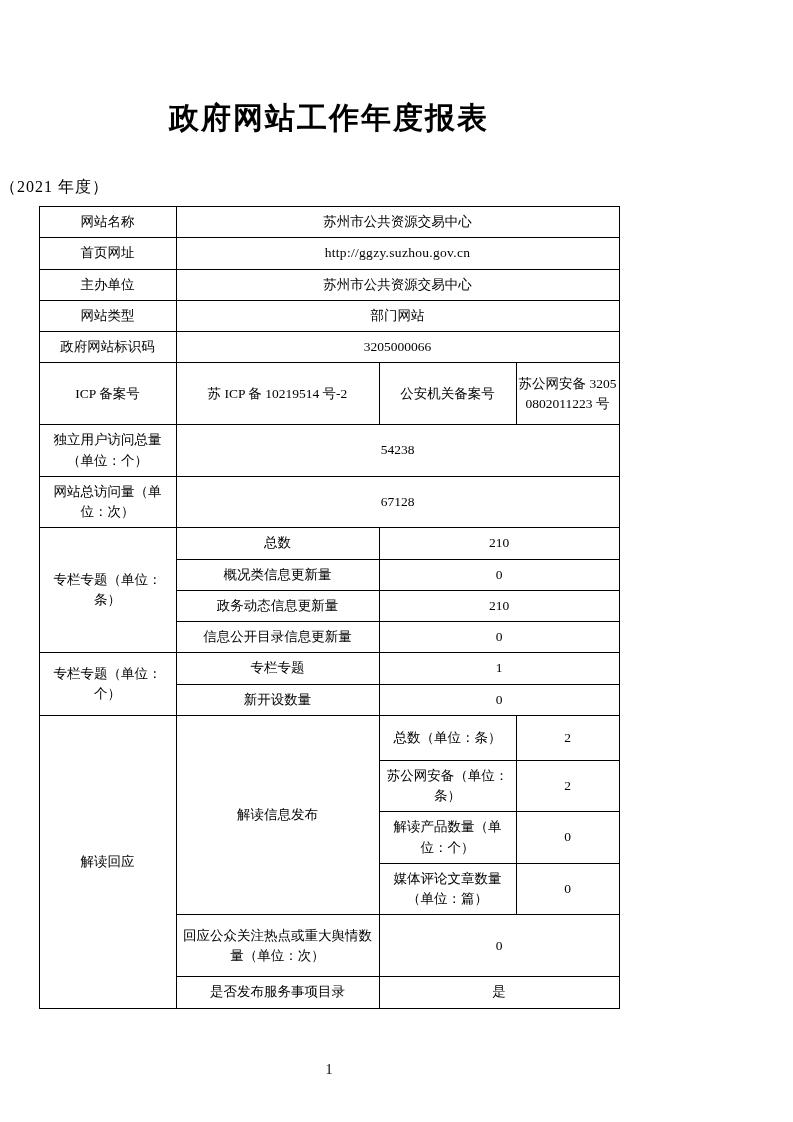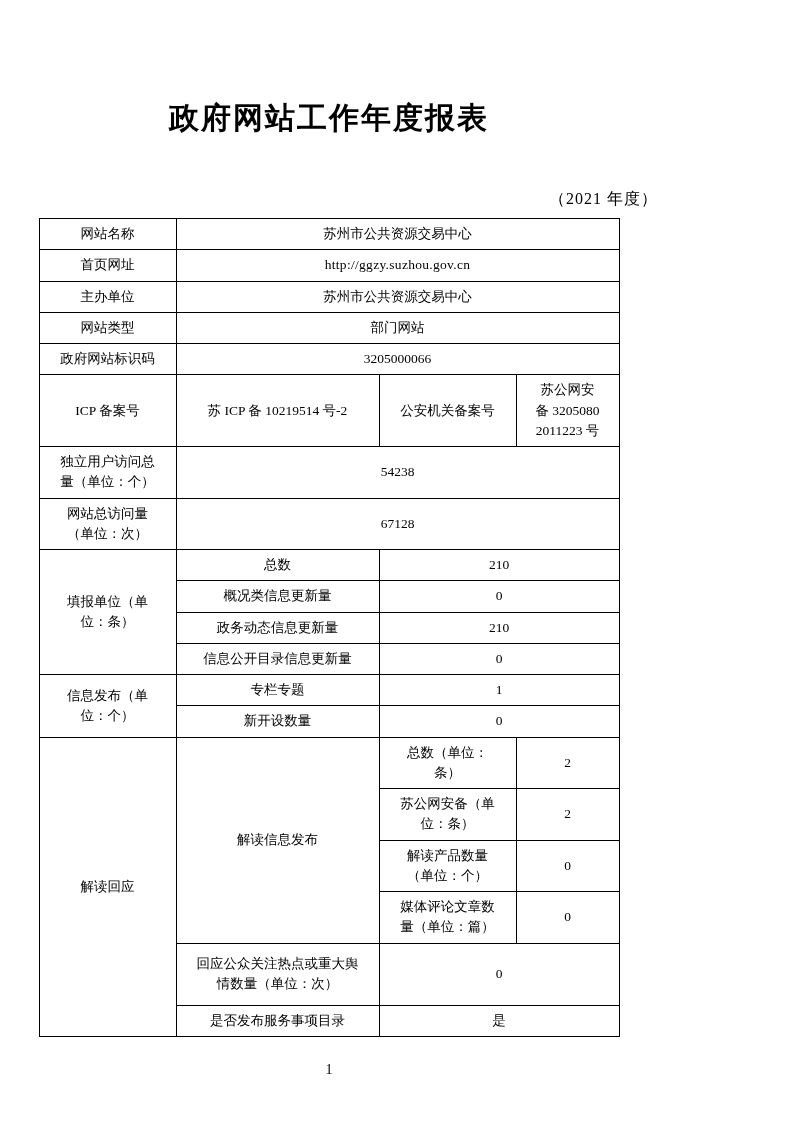"（2021 年度）" .doc-subtitle { margin-top: 50px -> 38px; text-align: right -> left }
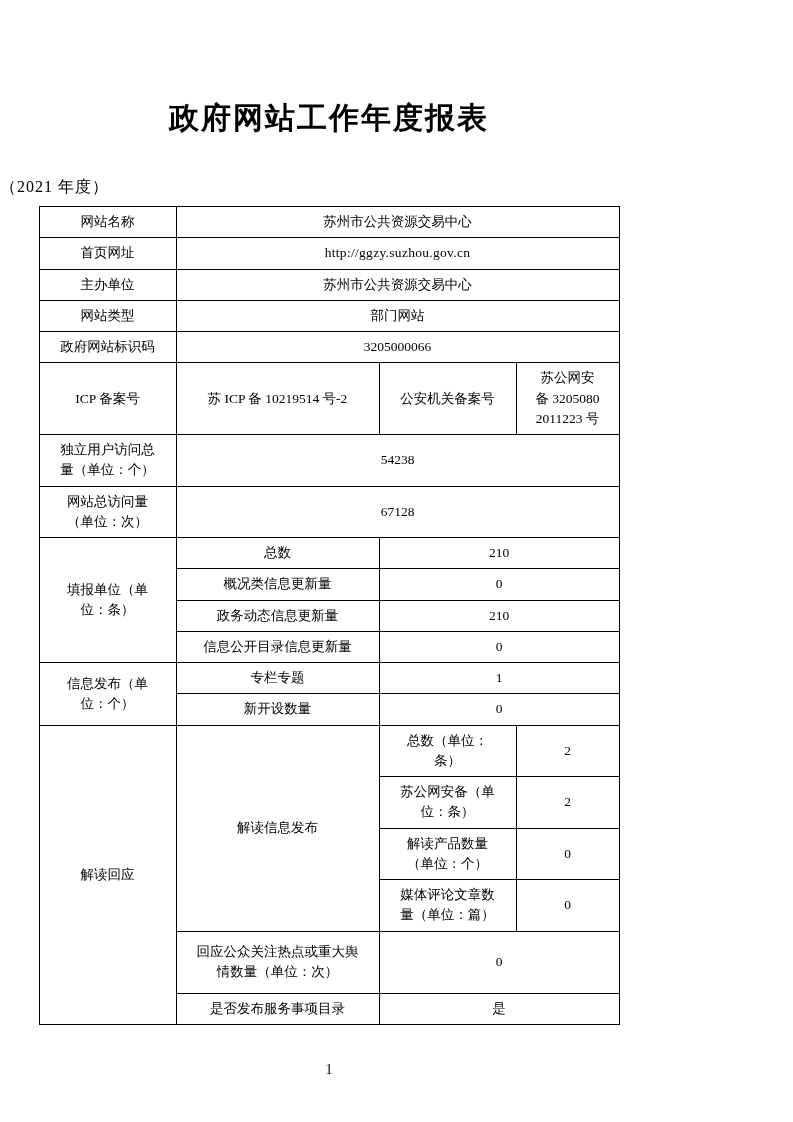"网站名称" table.report td { padding: 5px 18px -> 5px 2px }
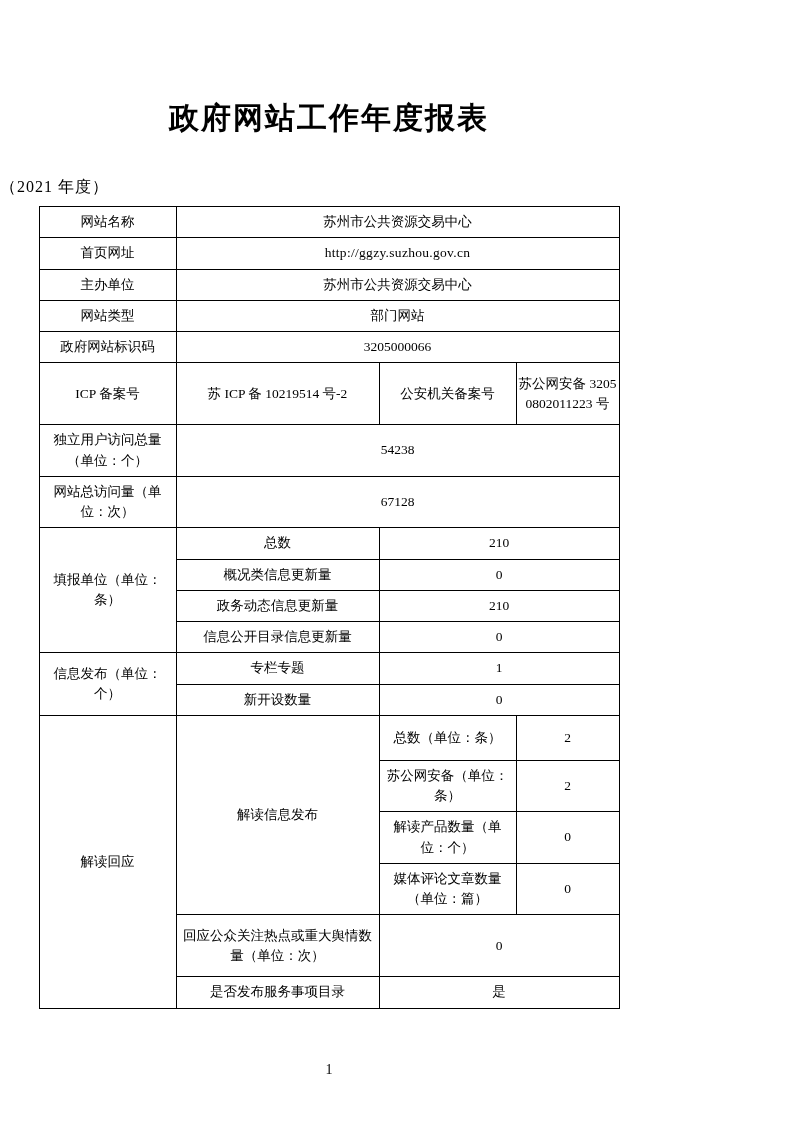"填报单位（单位：条）" td.label { text: 填报单位 -> 专栏专题 }
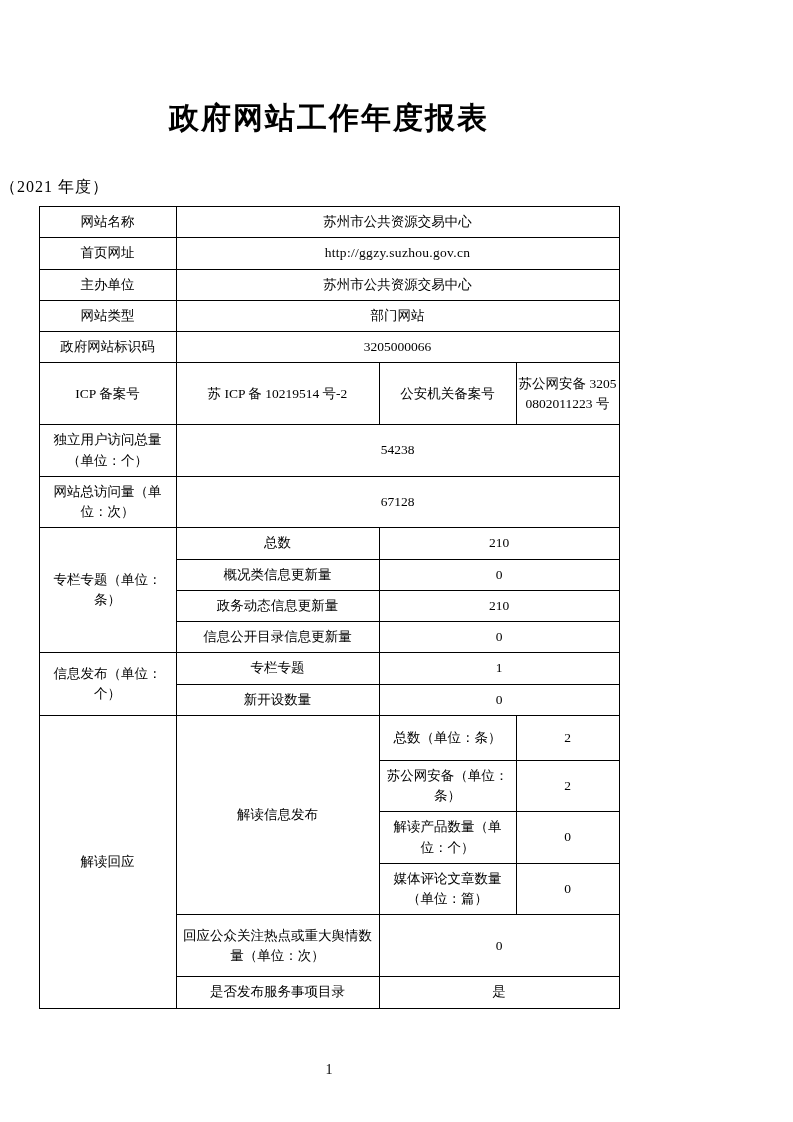"信息发布（单位：个）" td.label { text: 信息发布 -> 专栏专题 }
